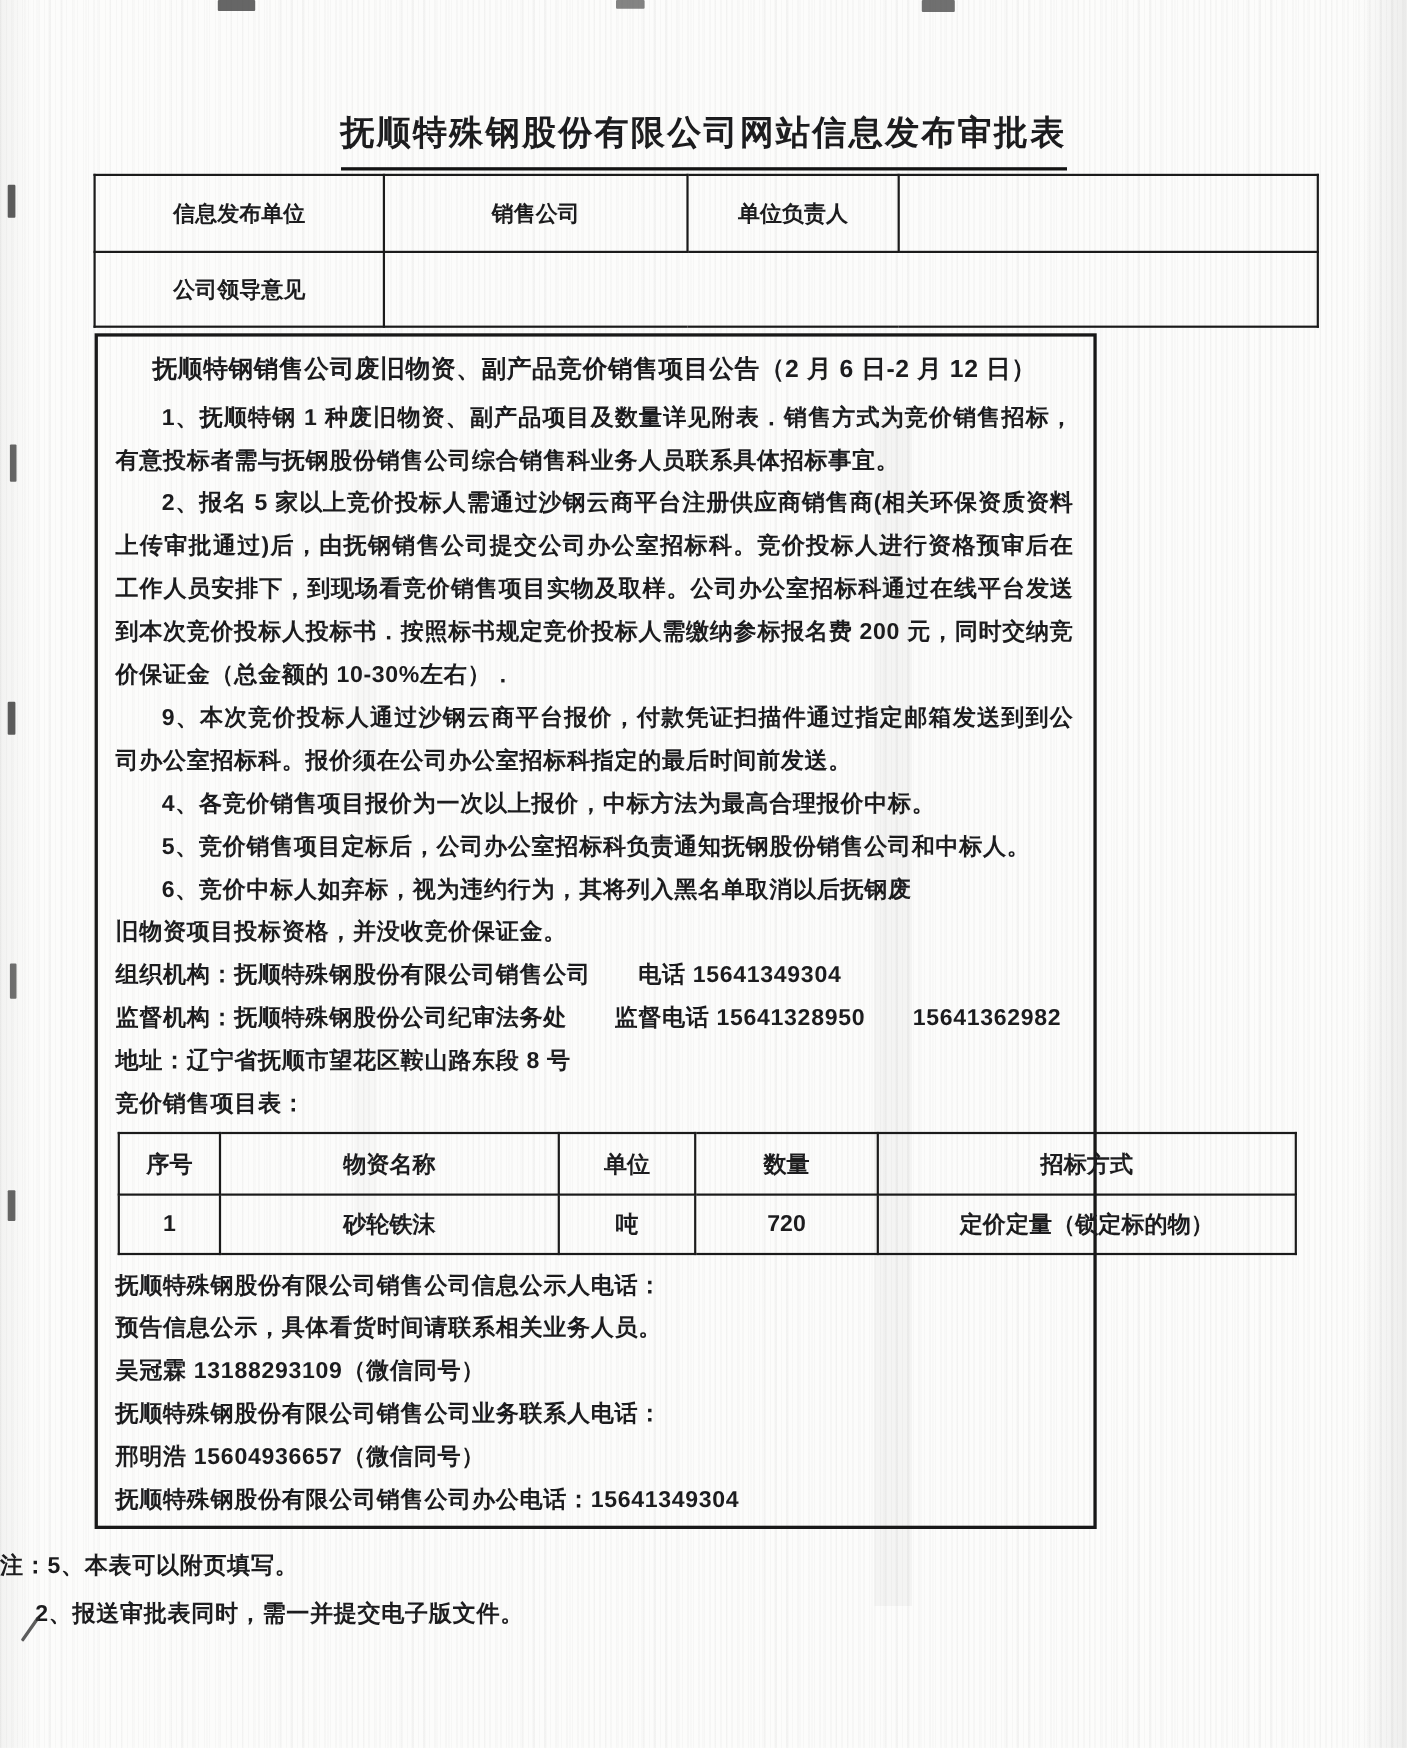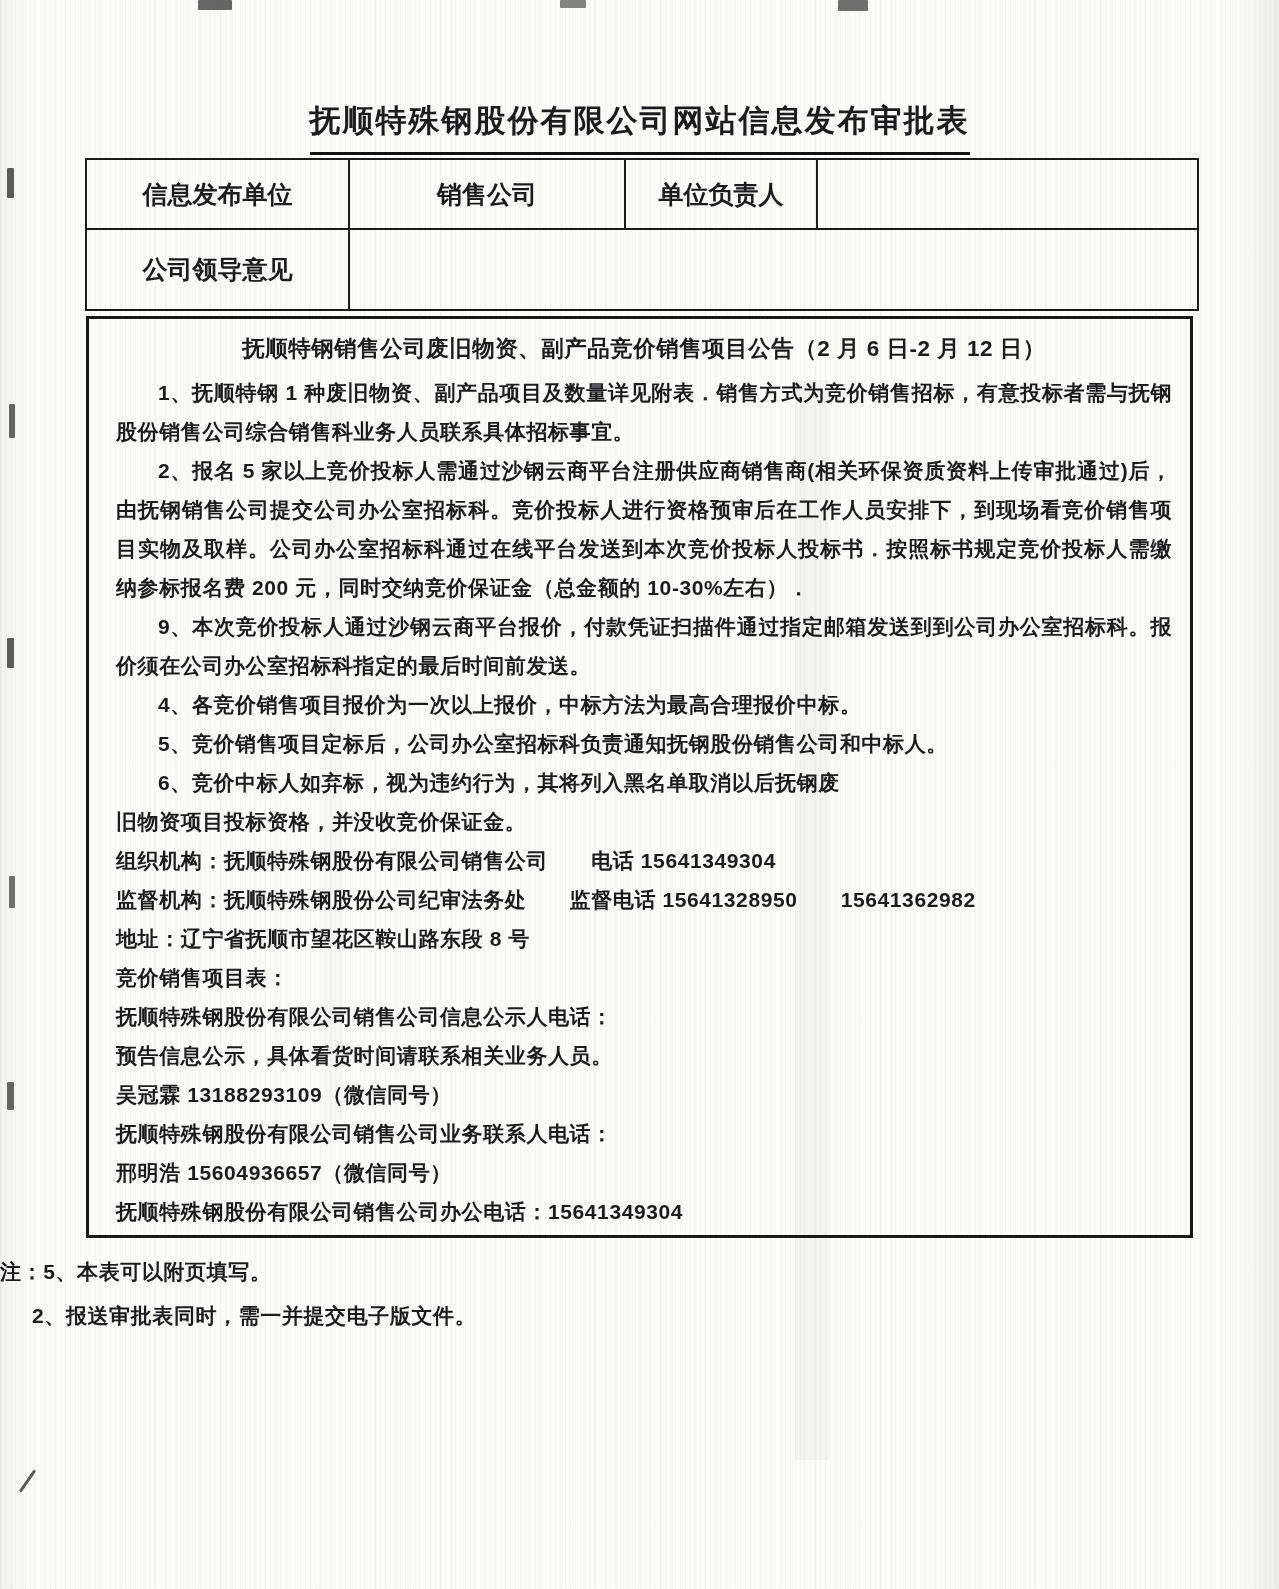"信息发布单位" table.header-tbl td { font-size: 25px -> 20px }
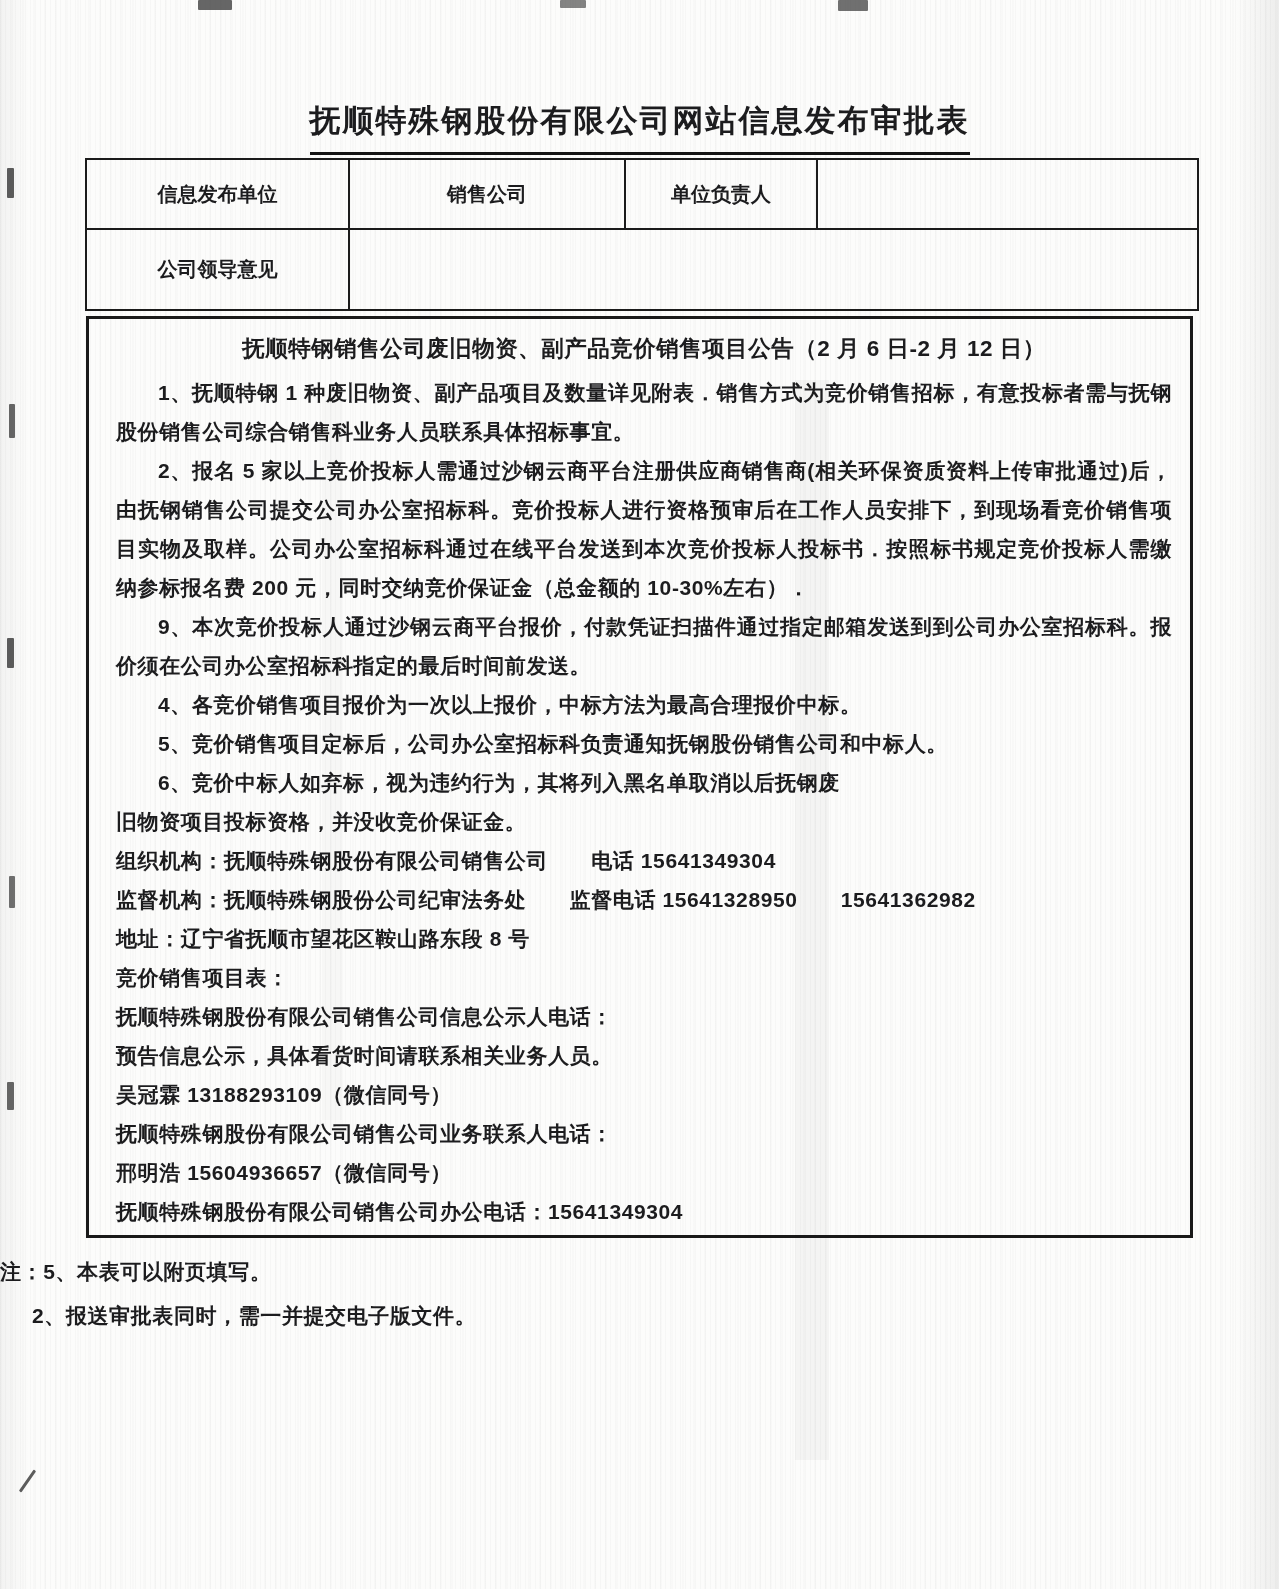"公司领导意见" table.header-tbl tr.r3 td { height: 81px -> 68px }
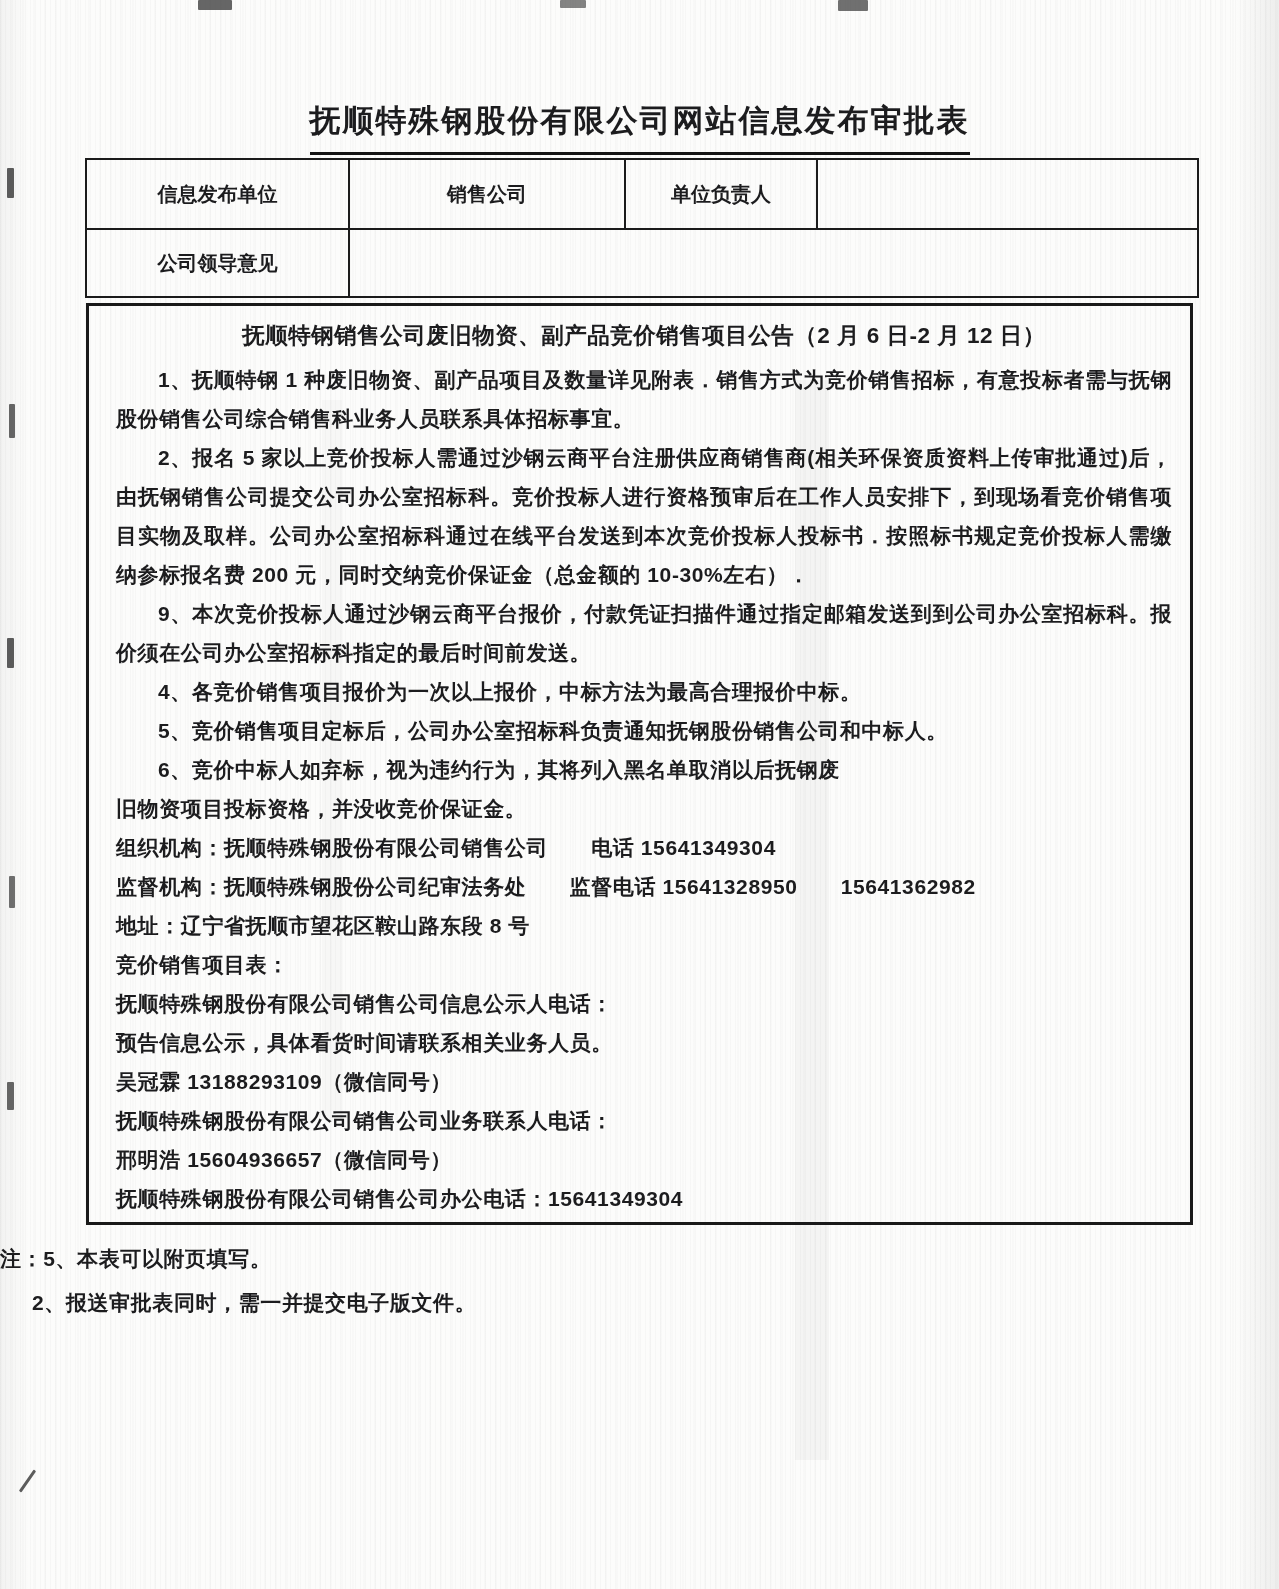"抚顺特钢销售公司废旧物资、副产品竞价销售项目公告（2 月 6 日-2 月" .content-box { padding: 8px 18px 4px 27px -> 8px 18px 4px 16px; width: 1107px -> 911px }
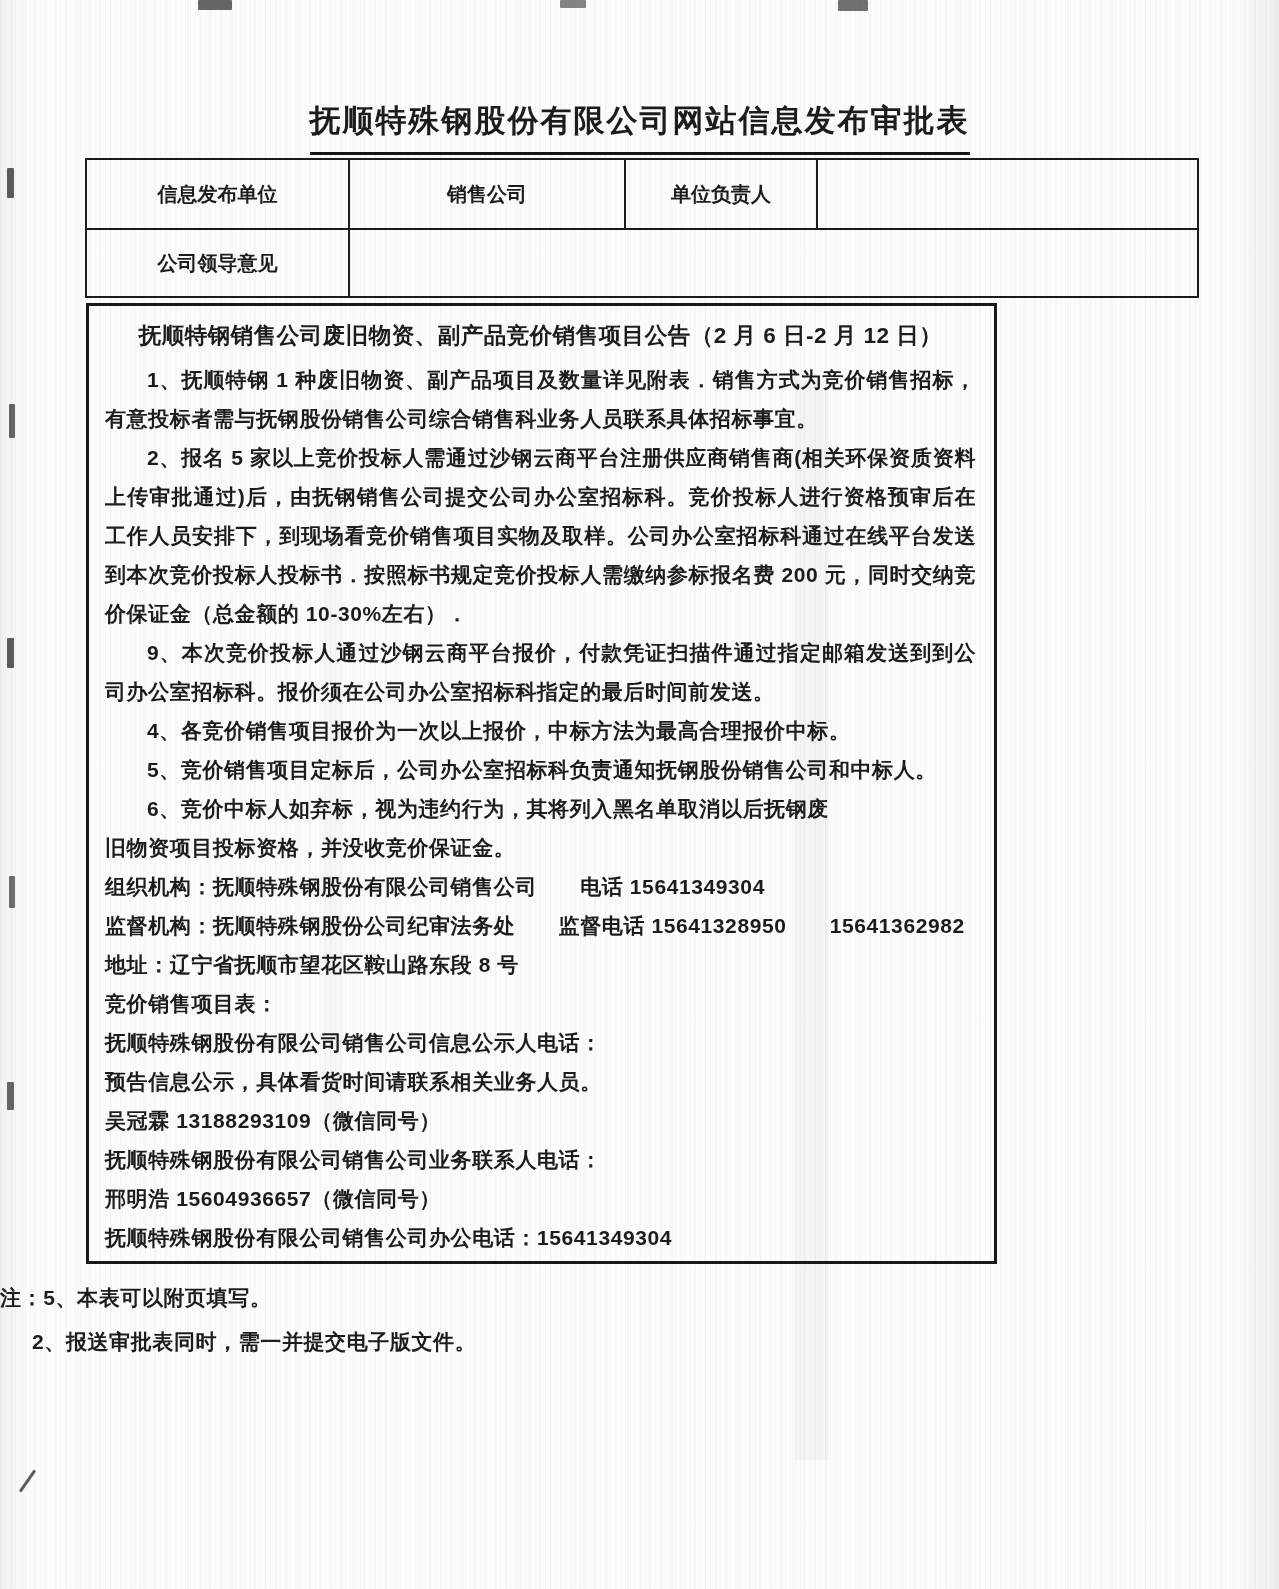"序号" table.project-tbl { html: none -> <table> <colgroup> <col> <col> <col> <col> <col> </colgroup> <tbody> <tr> <td>序号</td> <td>物资名称</td> <td>单位</td> <td>数量</td> <td>招标方式</td> </tr> <tr> <td>1</td> <td>砂轮铁沫</td> <td>吨</td> <td>720</td> <td>定价定量（锁定标的物）</td> </tr> </tbody> </table> }
